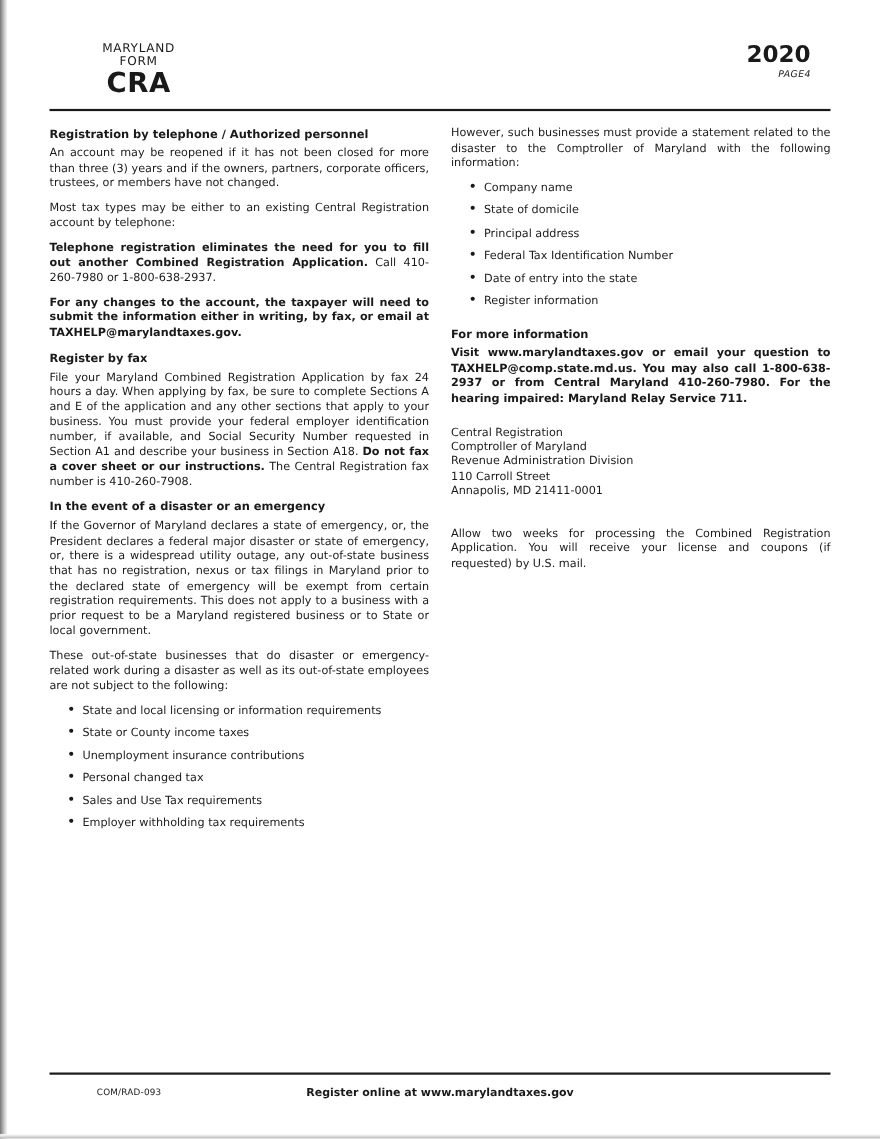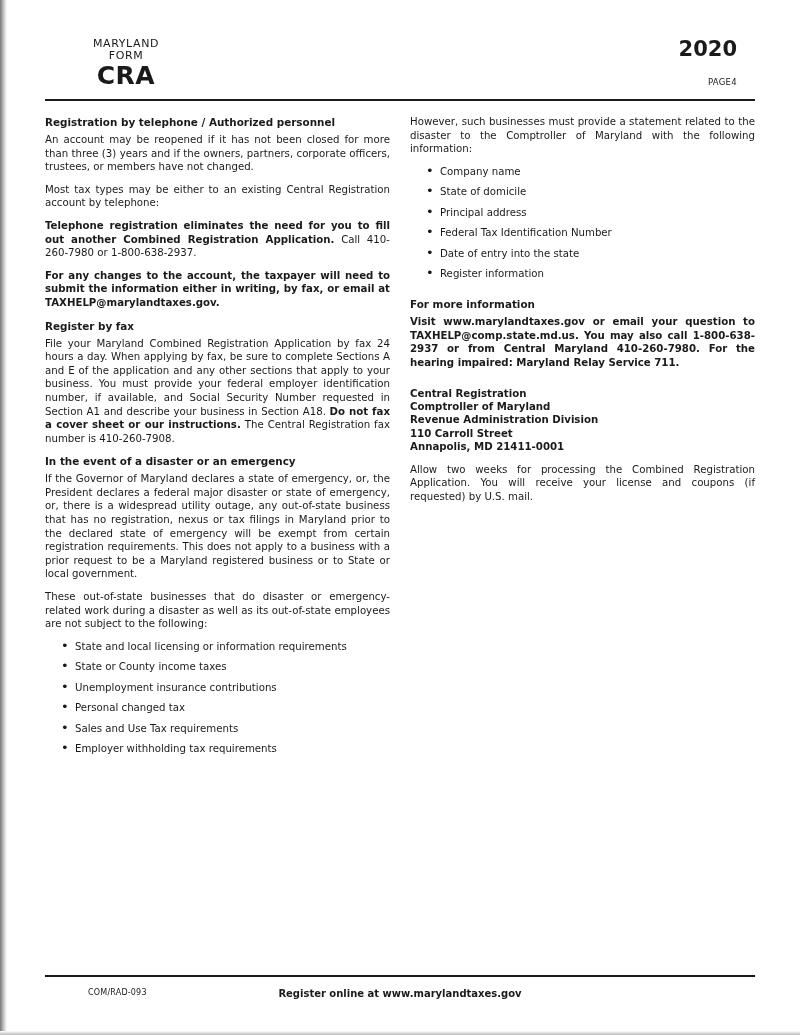"PAGE4" .hdr-year .pg { font-style: none -> italic; margin-top: 15px -> 1px }
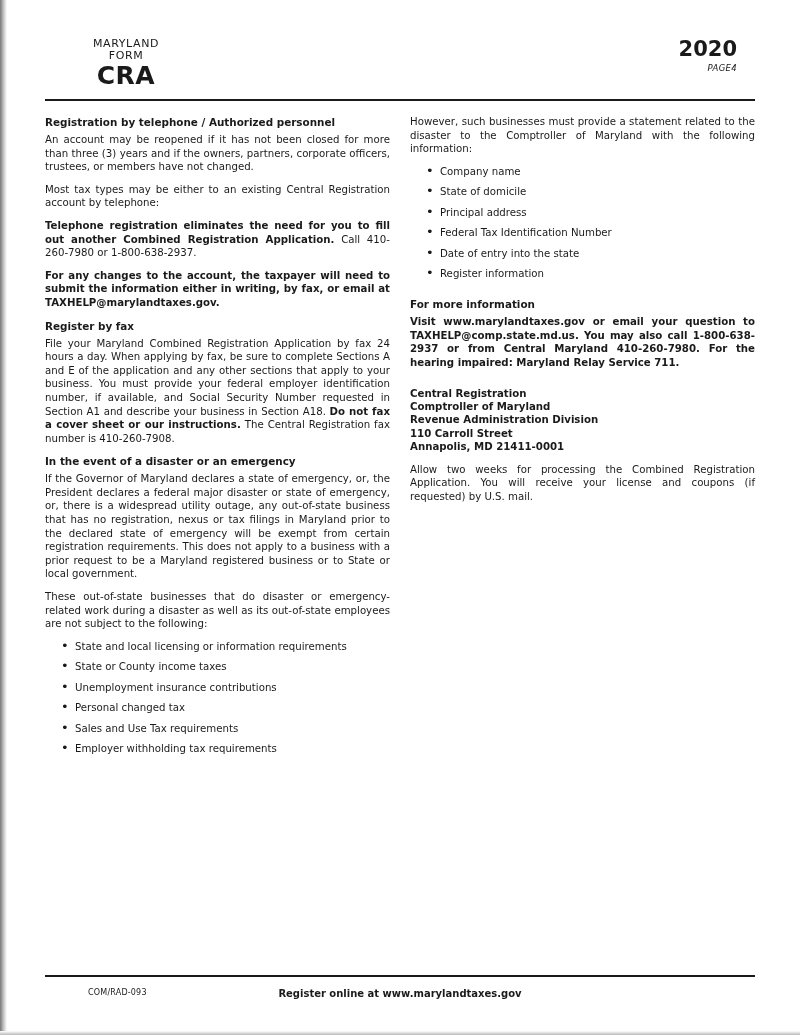"Central Registration" .addr-block { font-weight: bold -> normal; margin: 0 0 9px 0 -> 0 0 25px 0 }
